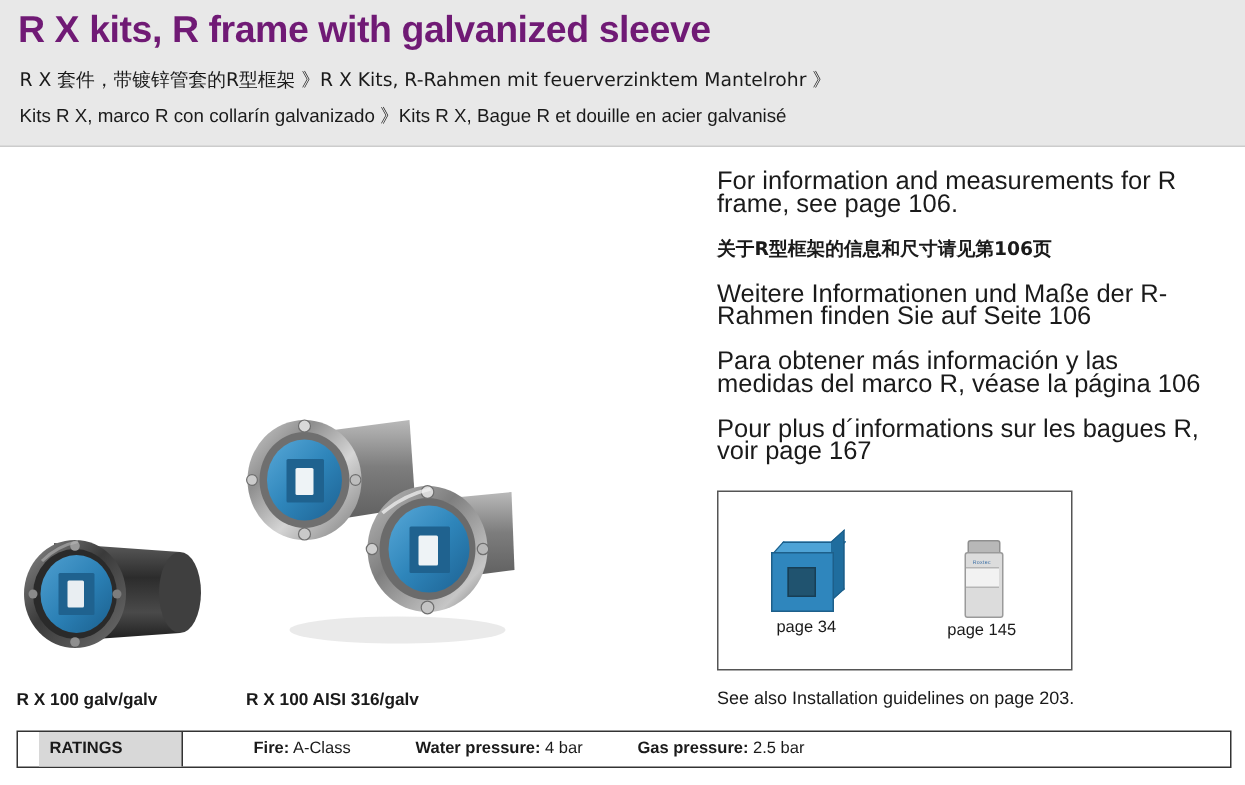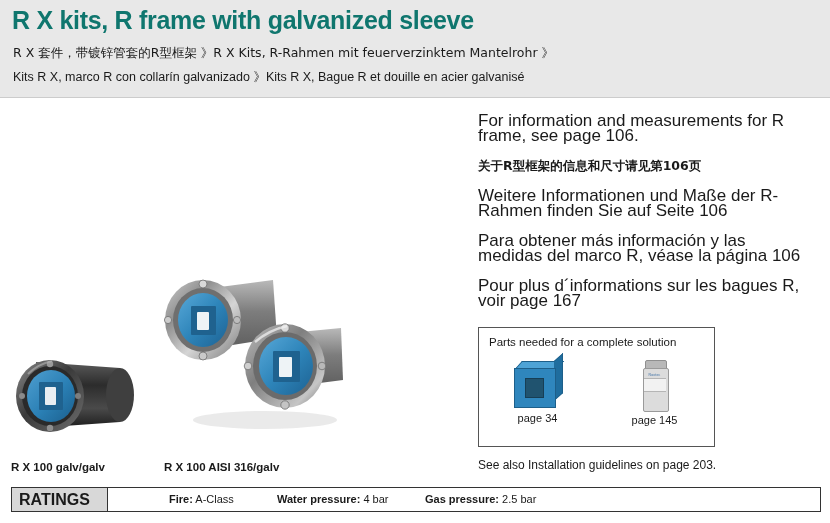"R X kits, R frame" .main-title { color: #0f766e -> #701a75 }
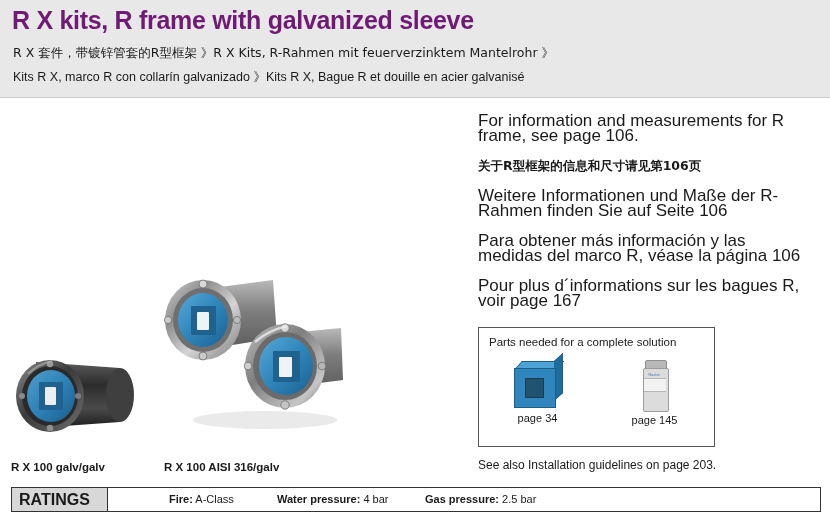"Parts needed for a complete" div.parts-title { html: <div>Parts needed for a complete solution</div> -> none }
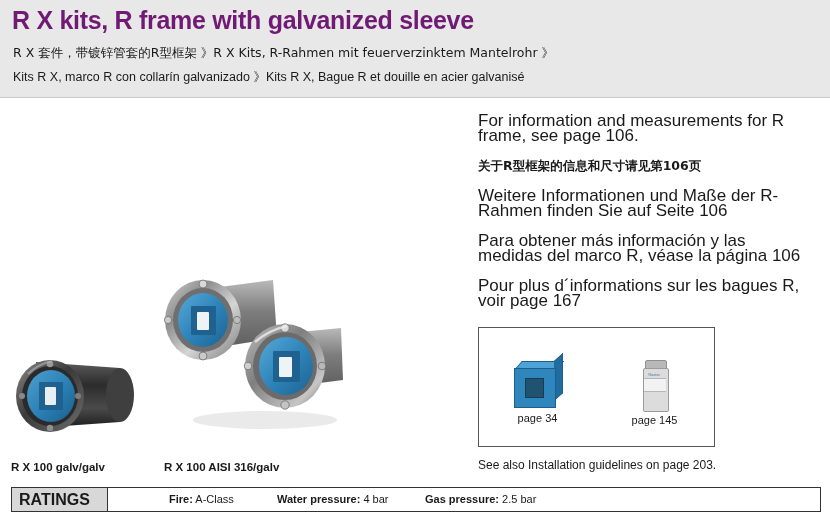"RATINGS" .ratings-label { font-size: 16px -> 11px; left: 0 -> 14px }
